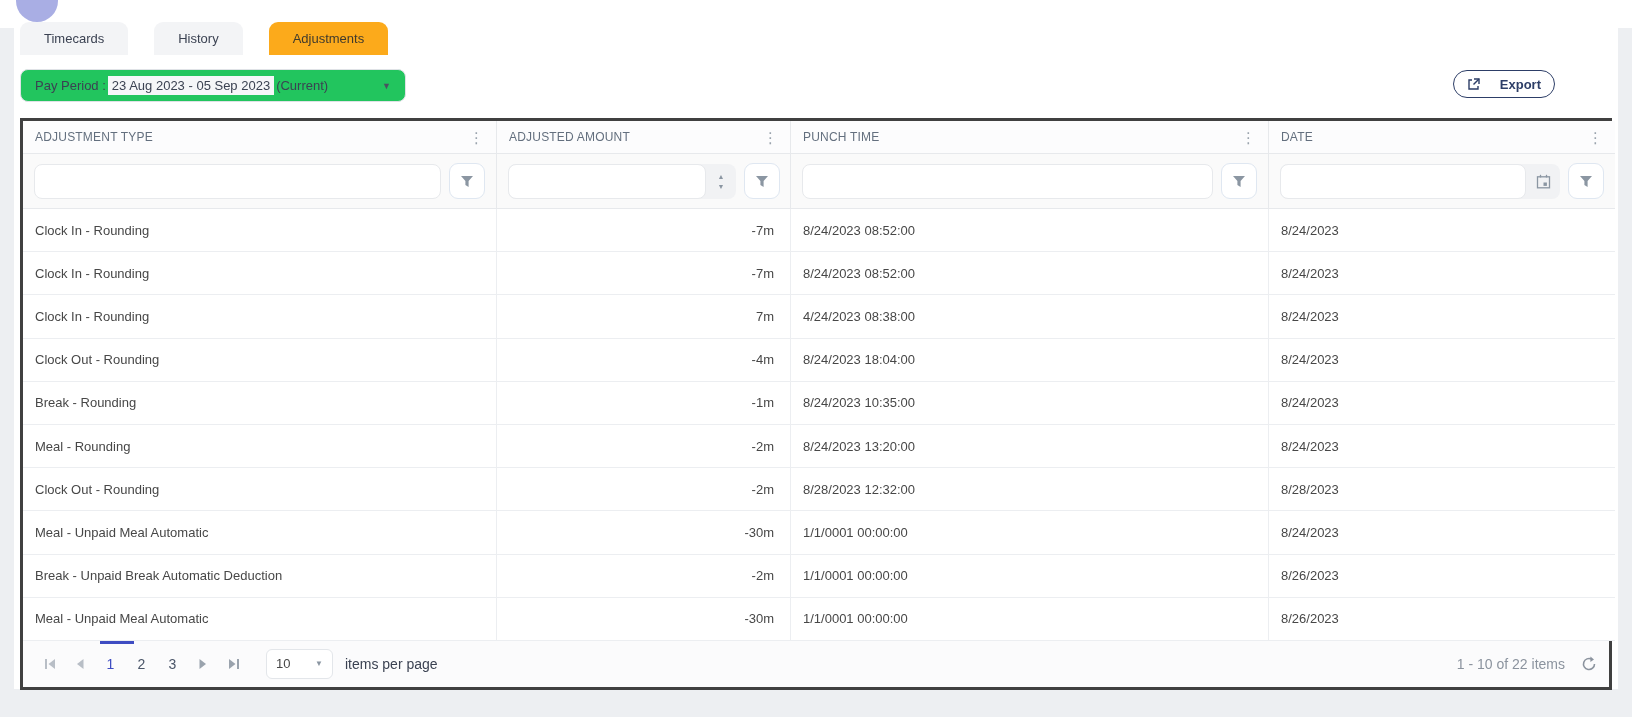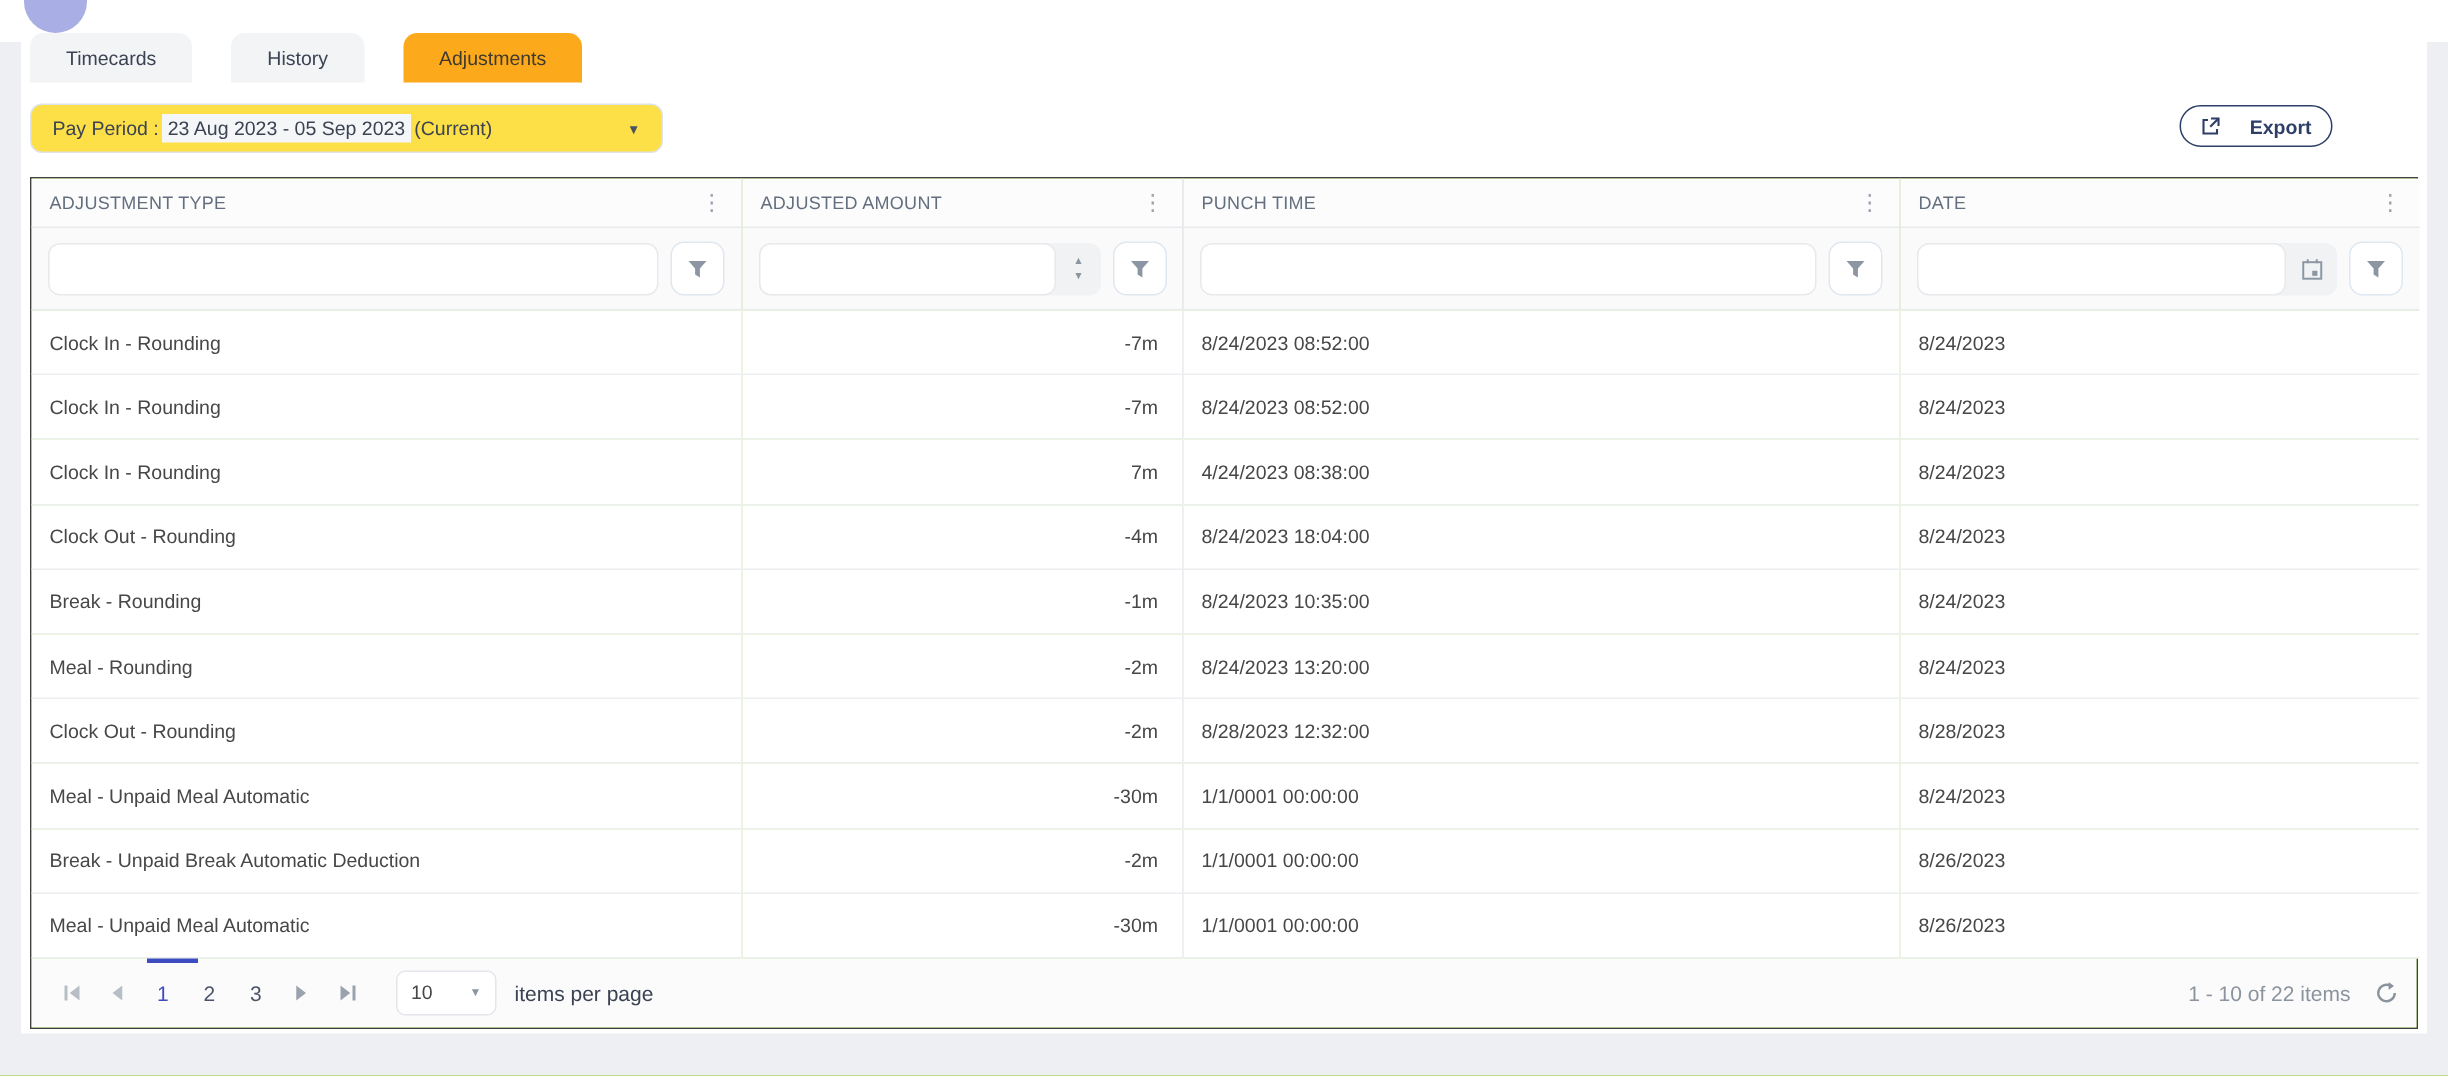"Pay Period :" .payperiod { background: #fde047 -> #22c55e; width: 422px -> 386px }
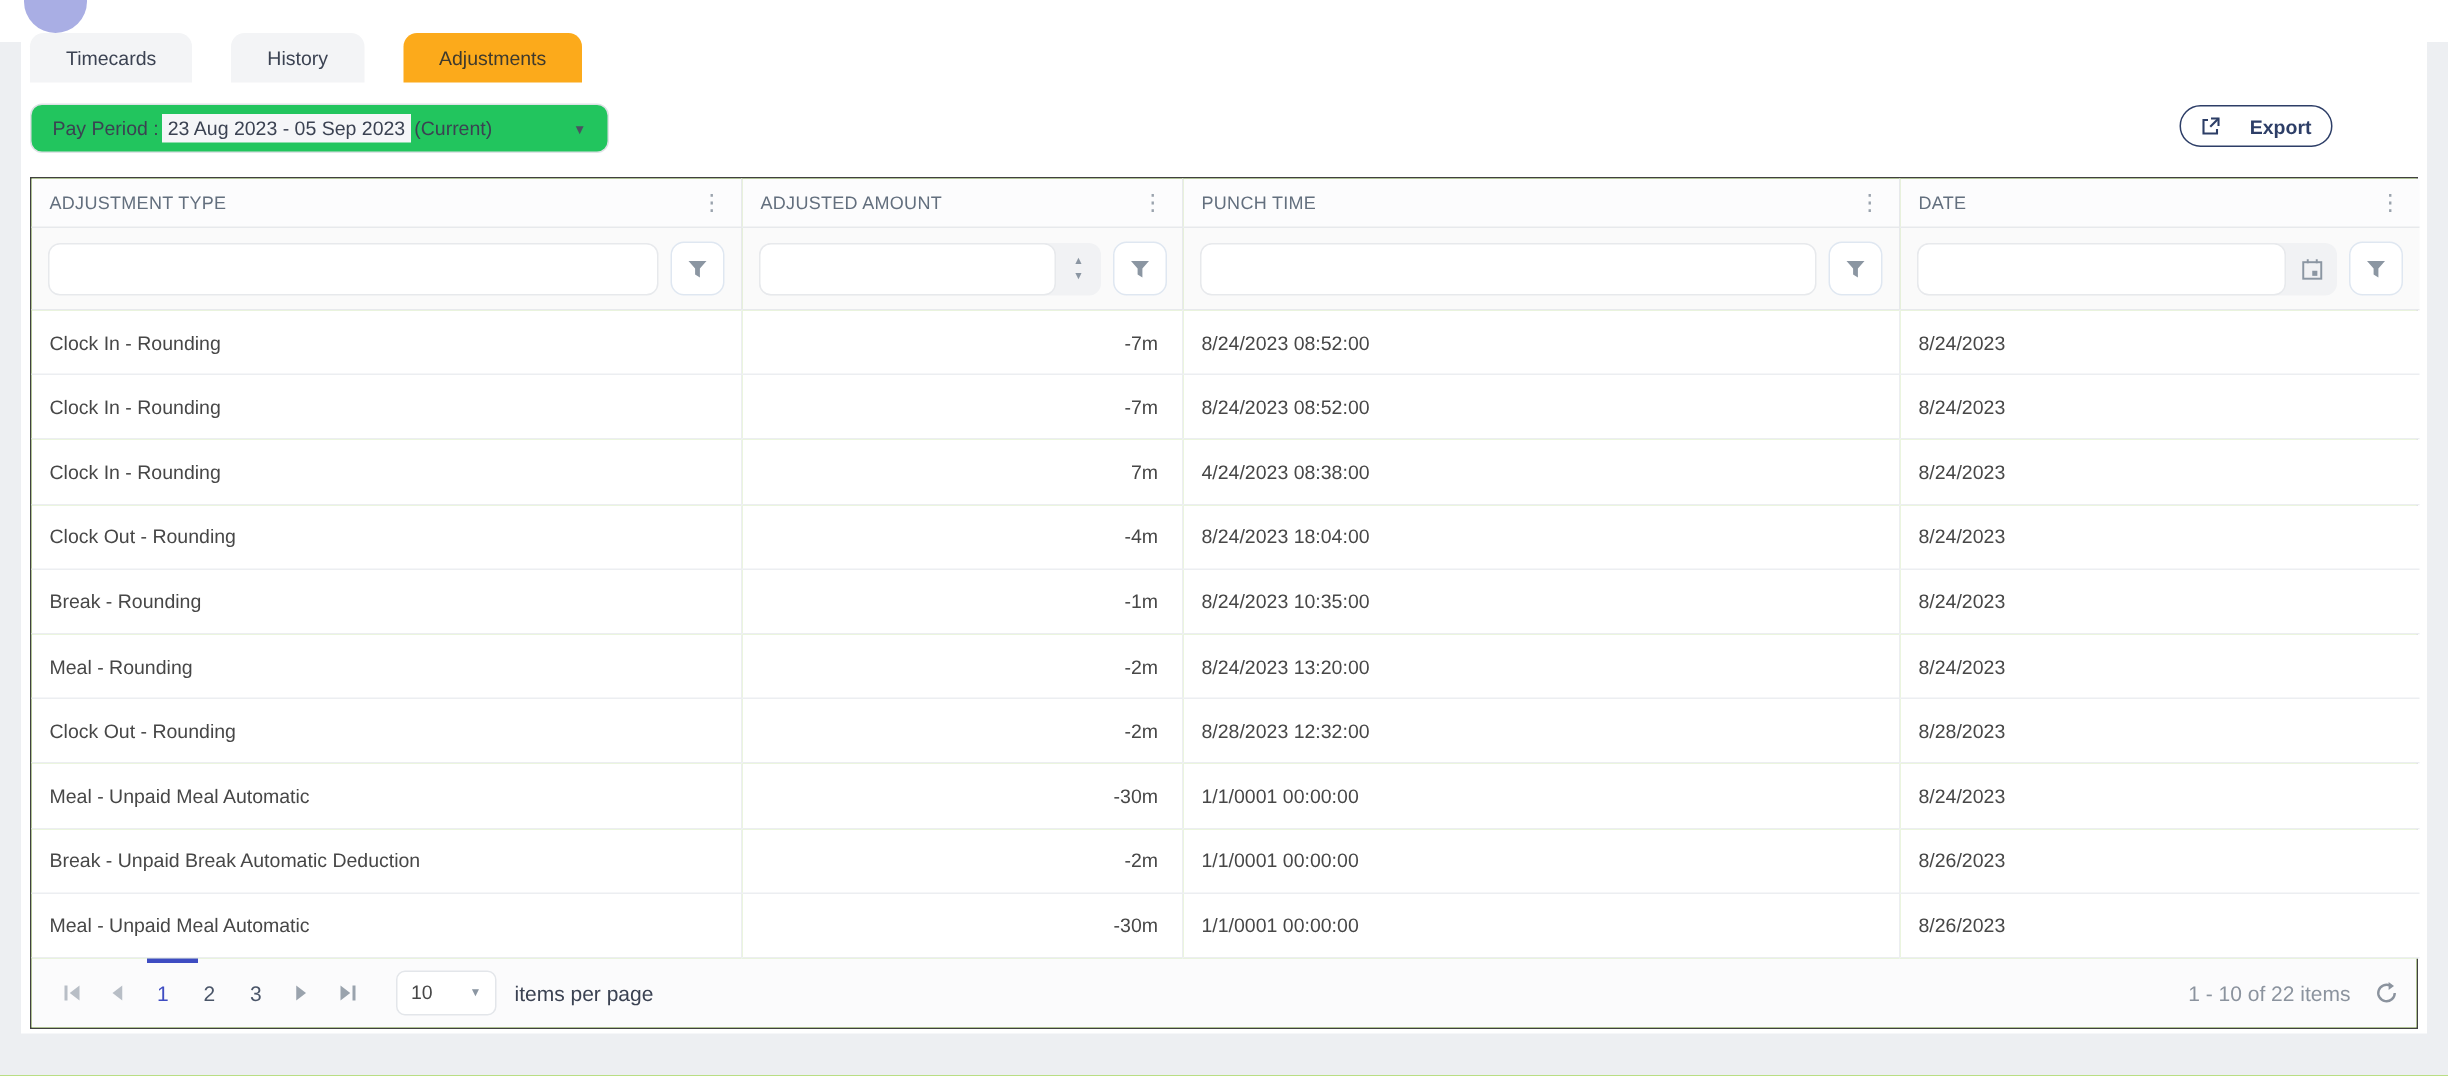"ADJUSTMENT TYPE" .grid { background: #84cc16 -> #0f172a; border: 1px solid #404040 -> 3px solid #404040 }
